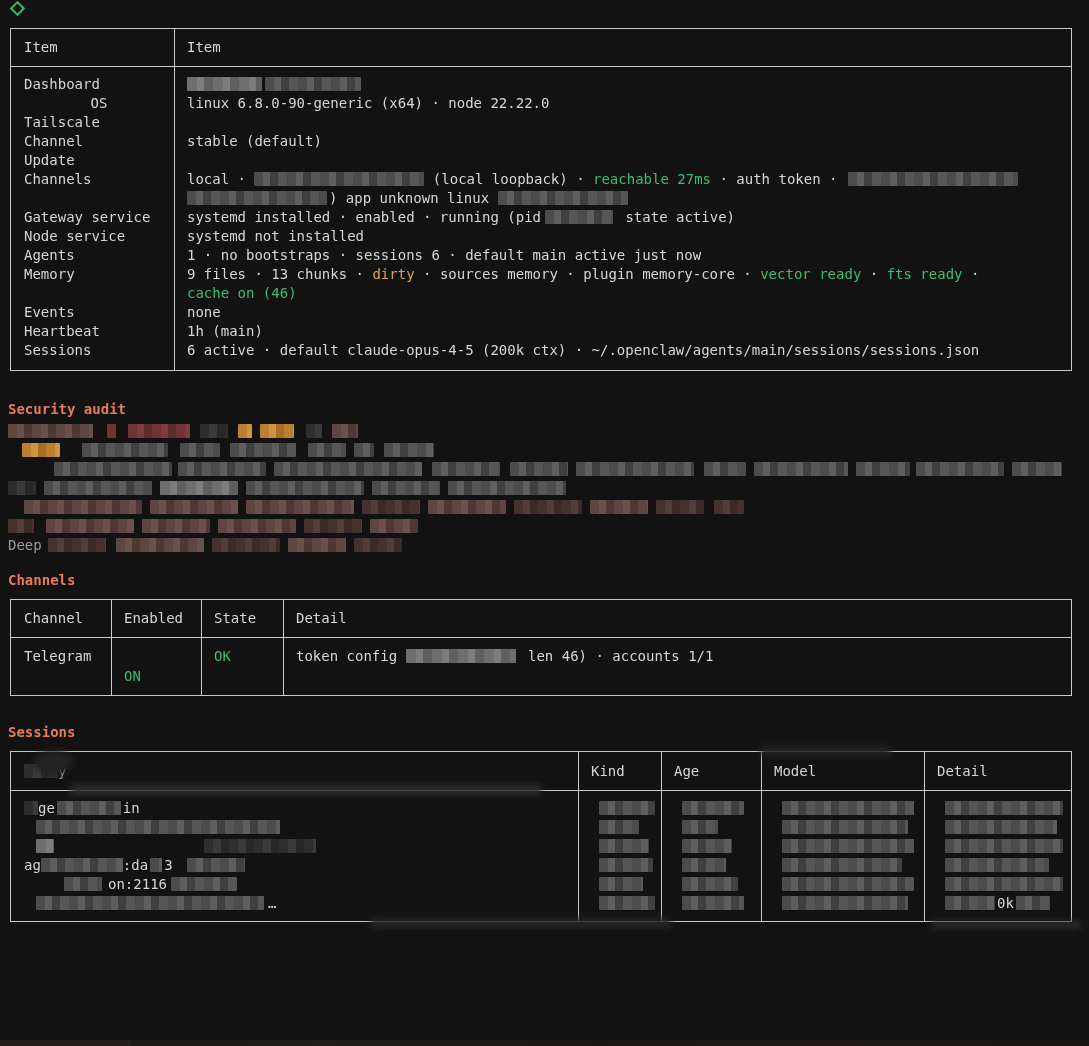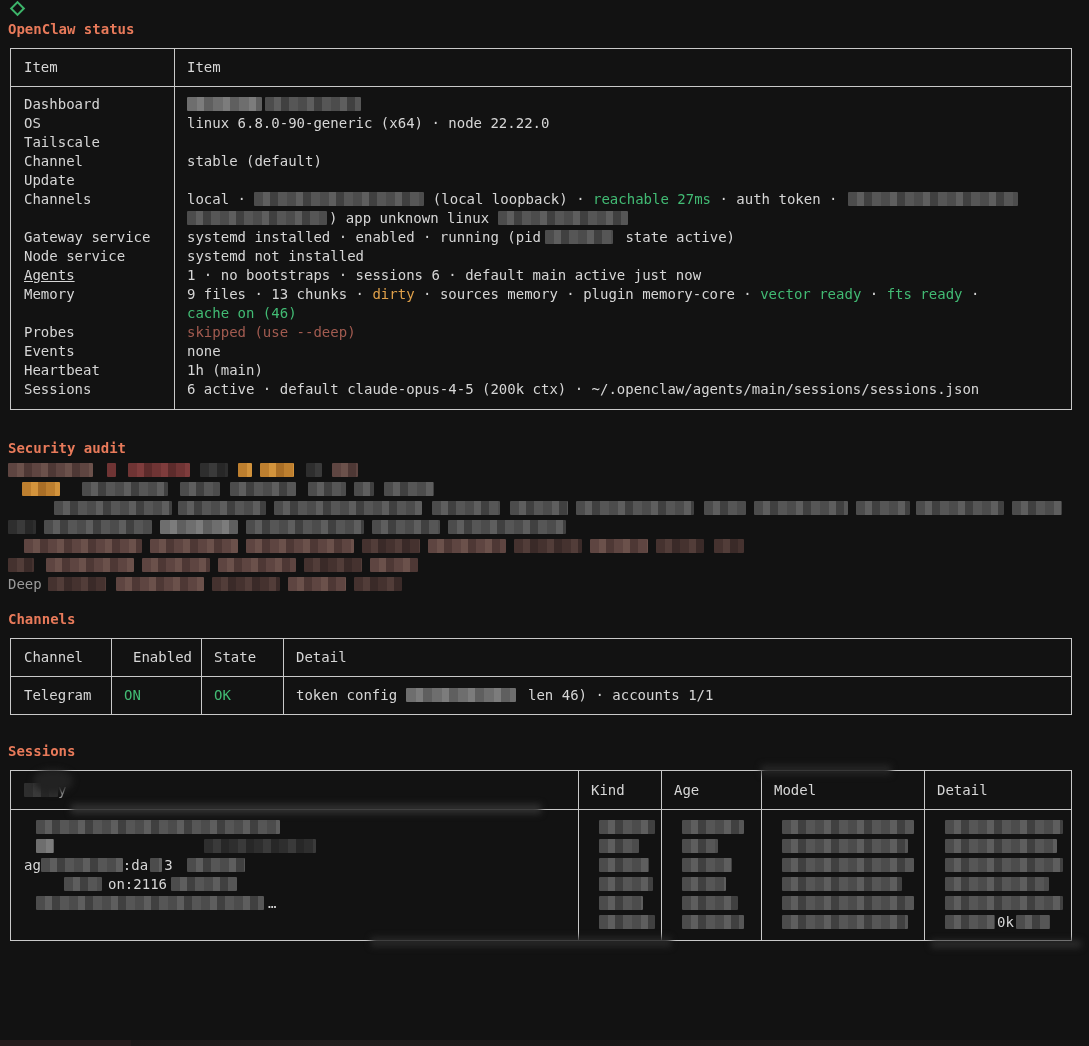"OpenClaw status" div.title { html: <div>OpenClaw status</div> -> none }
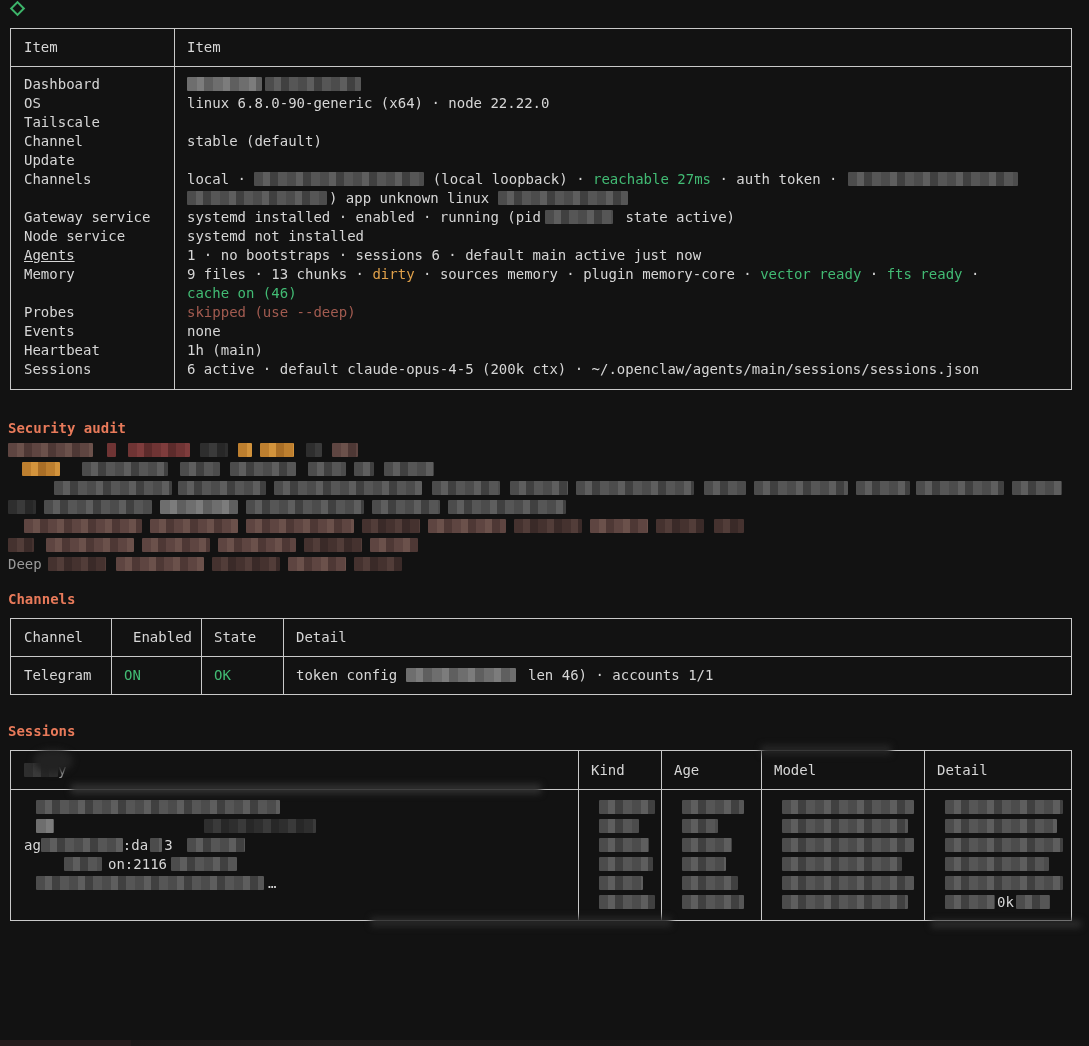"OS" div.cell { text-align: none -> center }
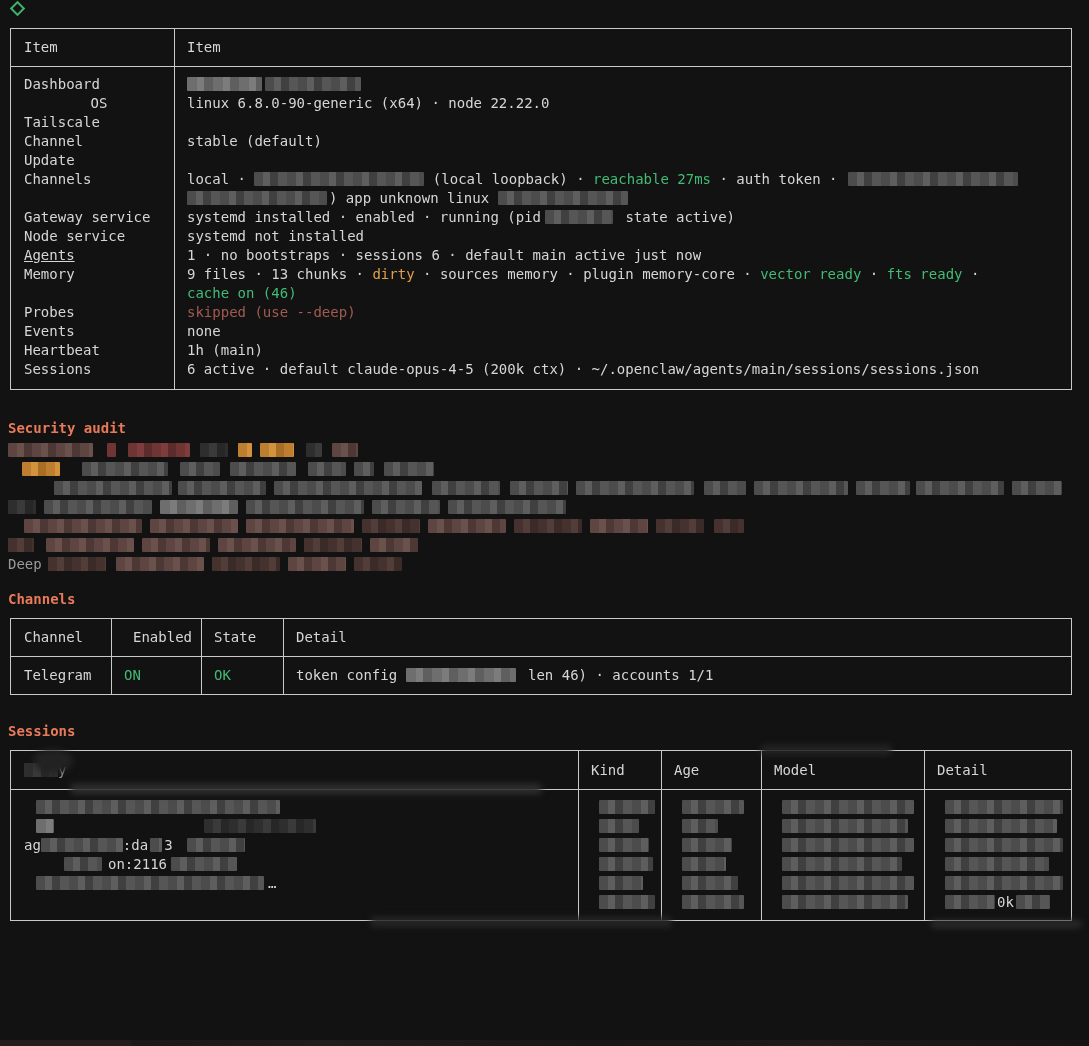"Agents" div.cell { text-decoration: underline -> none }
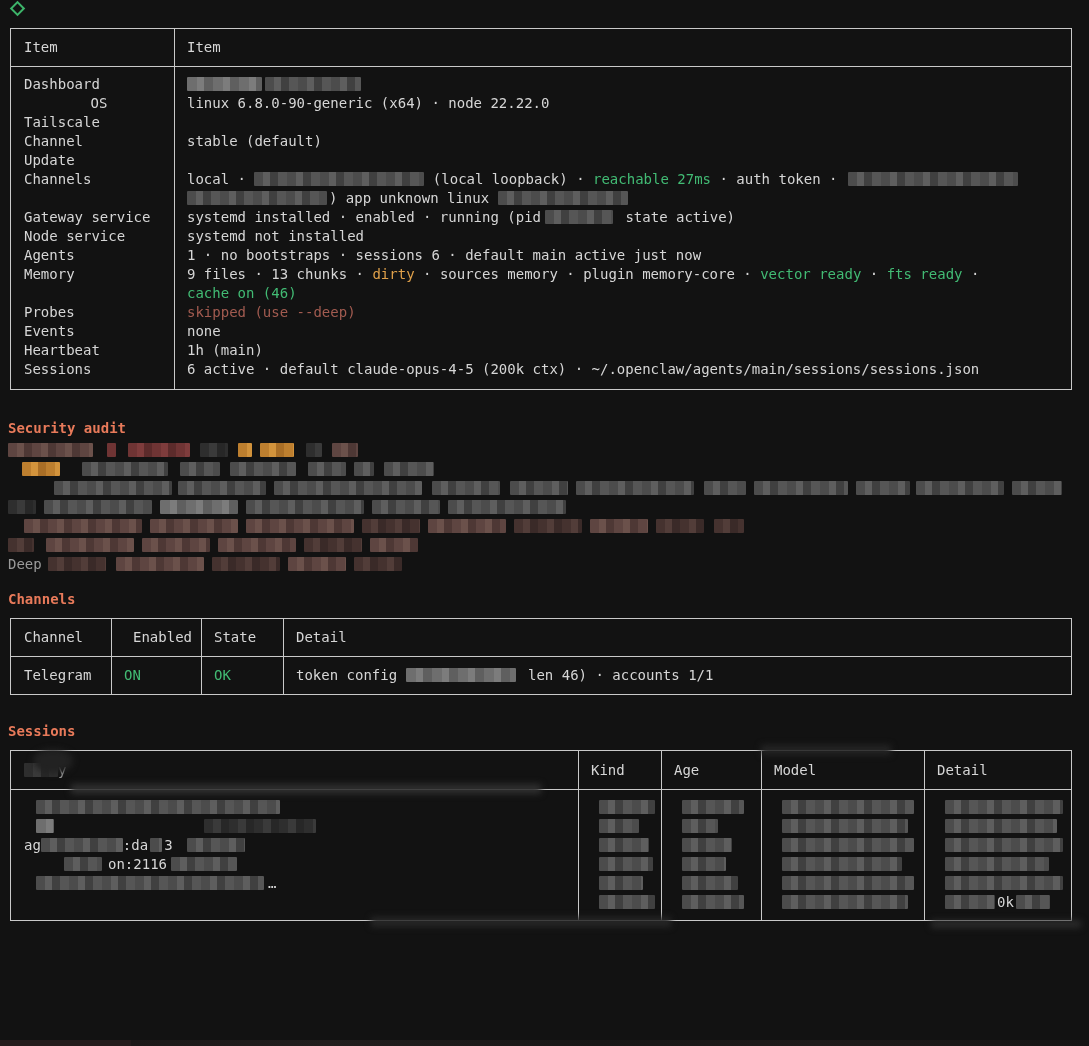"Probes" div.trow { html: <div> <div>Probes</div> <div><span>skipped (use --deep)</span></div> </div> -> none }
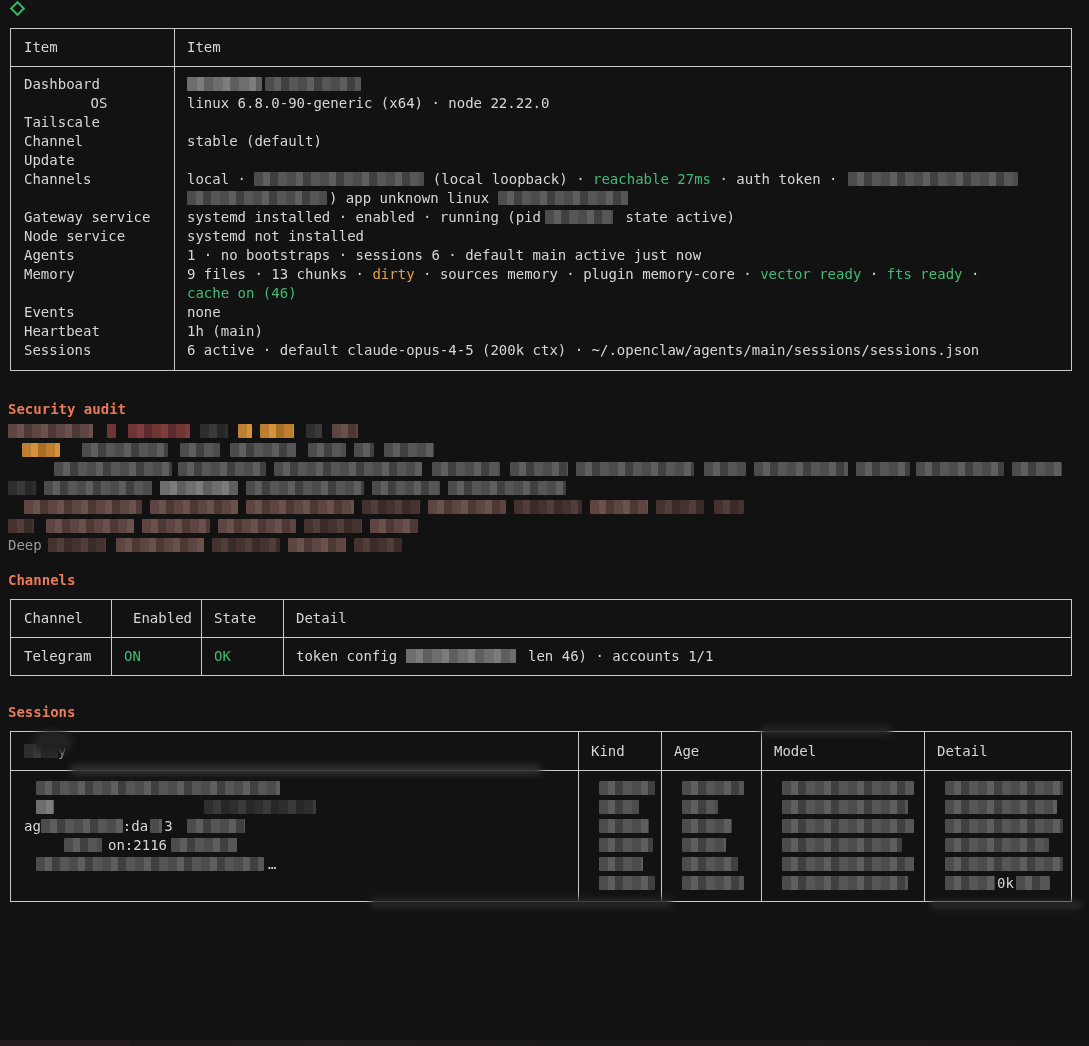"Enabled" div.hcell { text-align: center -> none }
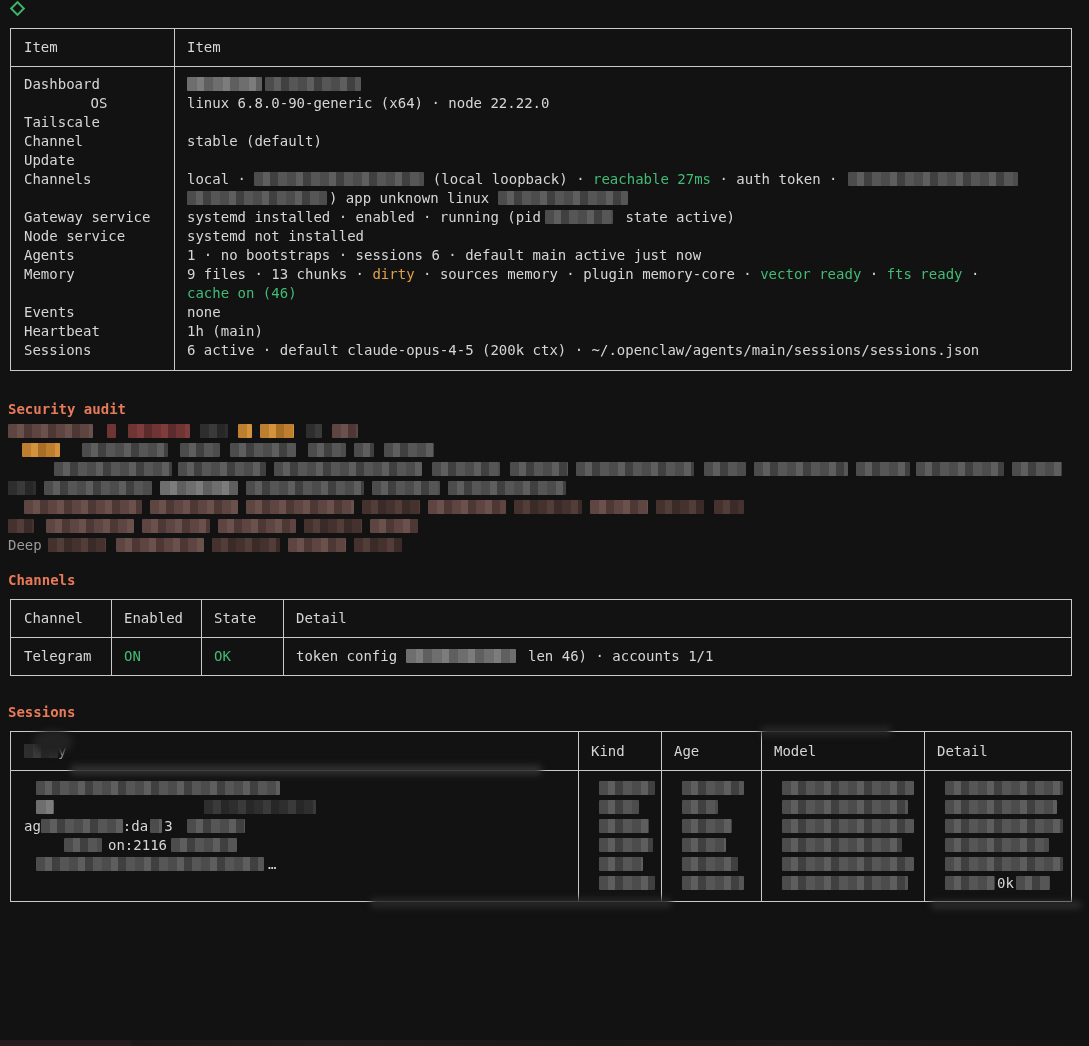"ON" div.cell { margin-top: none -> 20px }
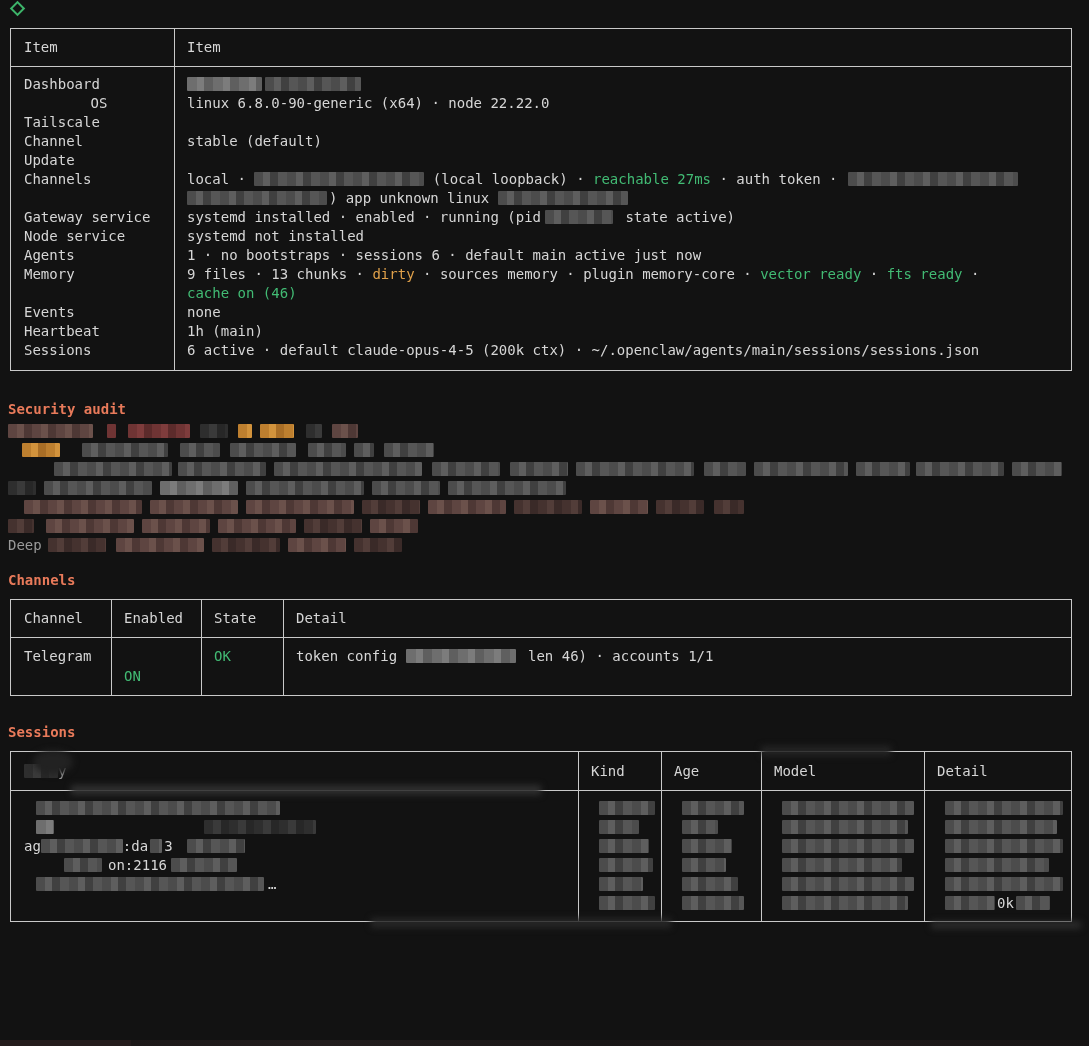"ge in" div.line { html: none -> <div><span></span><span>ge</span><span></span><span>in</span></div> }
